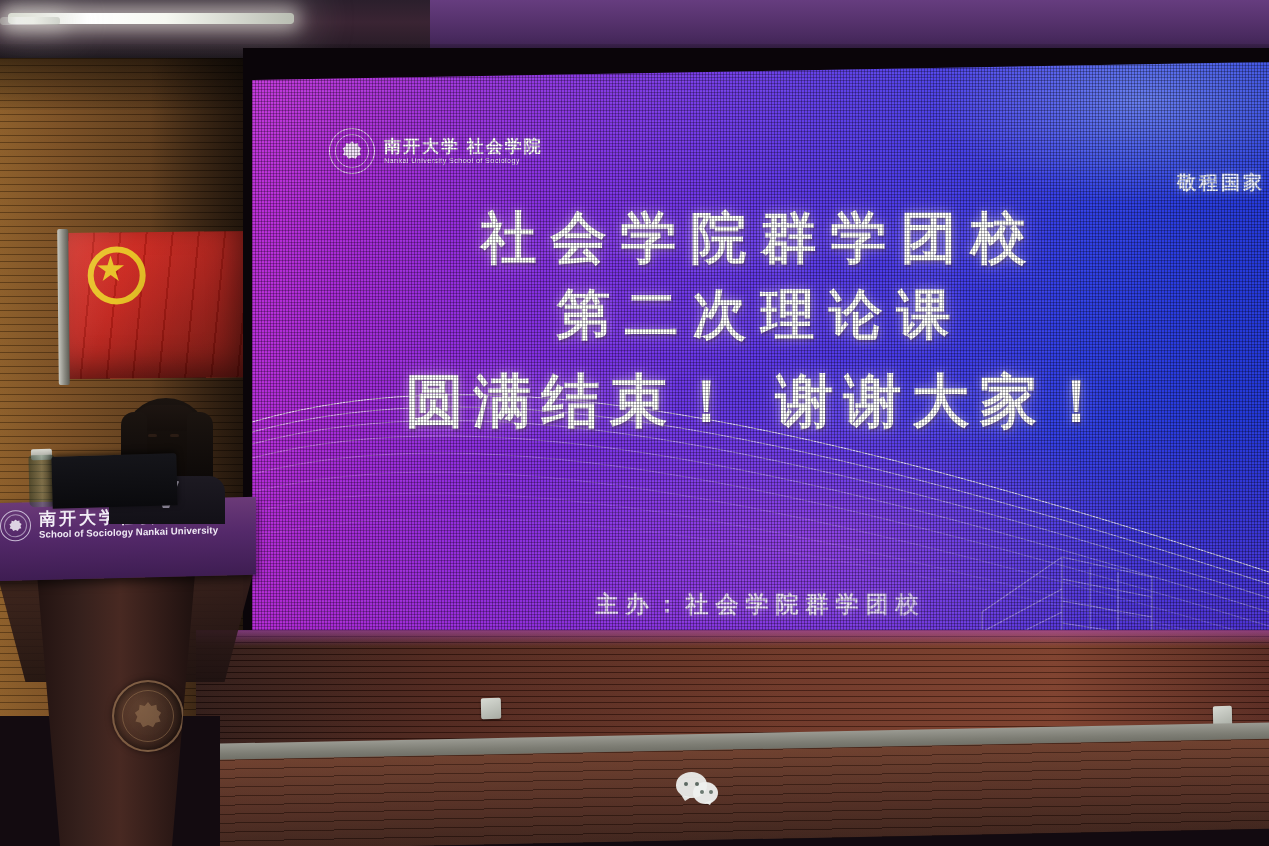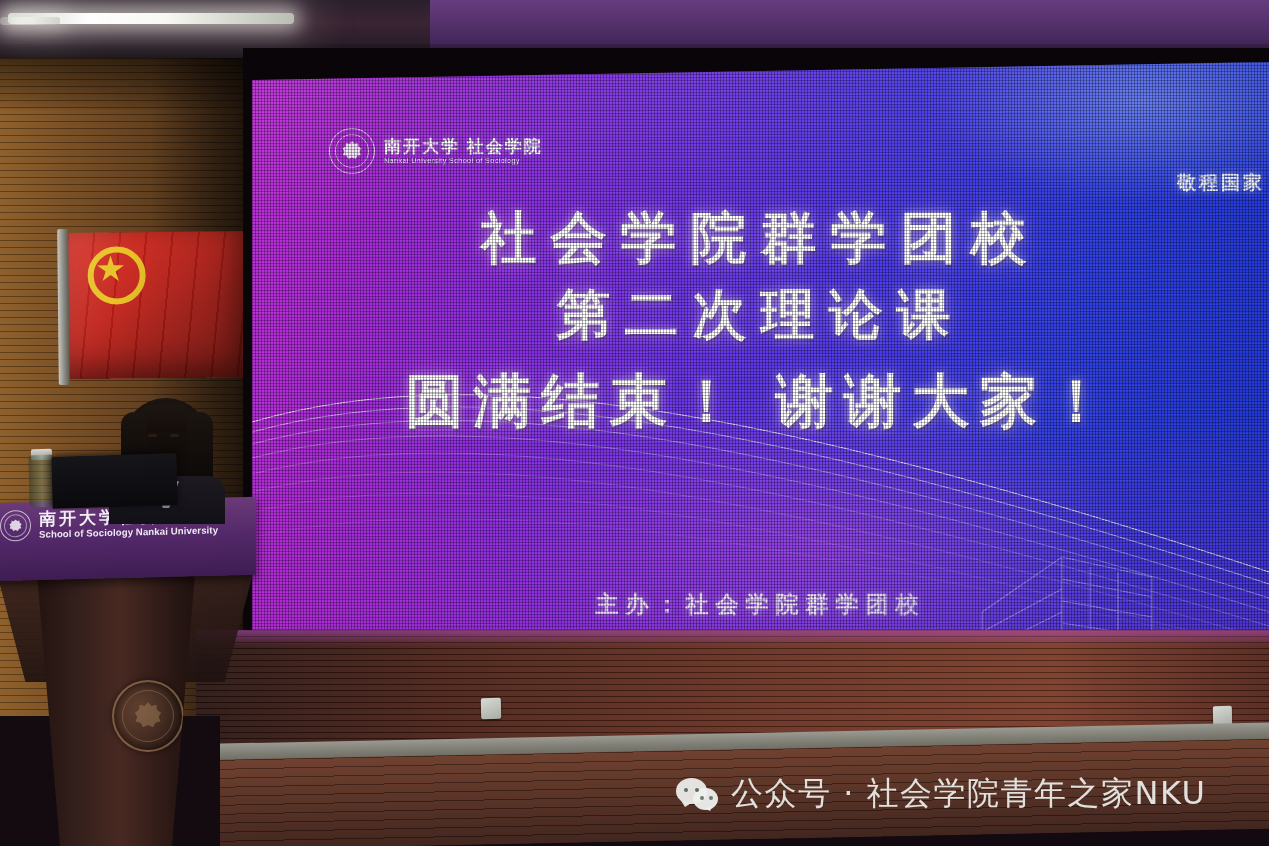"公众号 · 社会学院青年之家NKU" div.wm-tx { html: <div>公众号 · 社会学院青年之家NKU</div> -> none }
